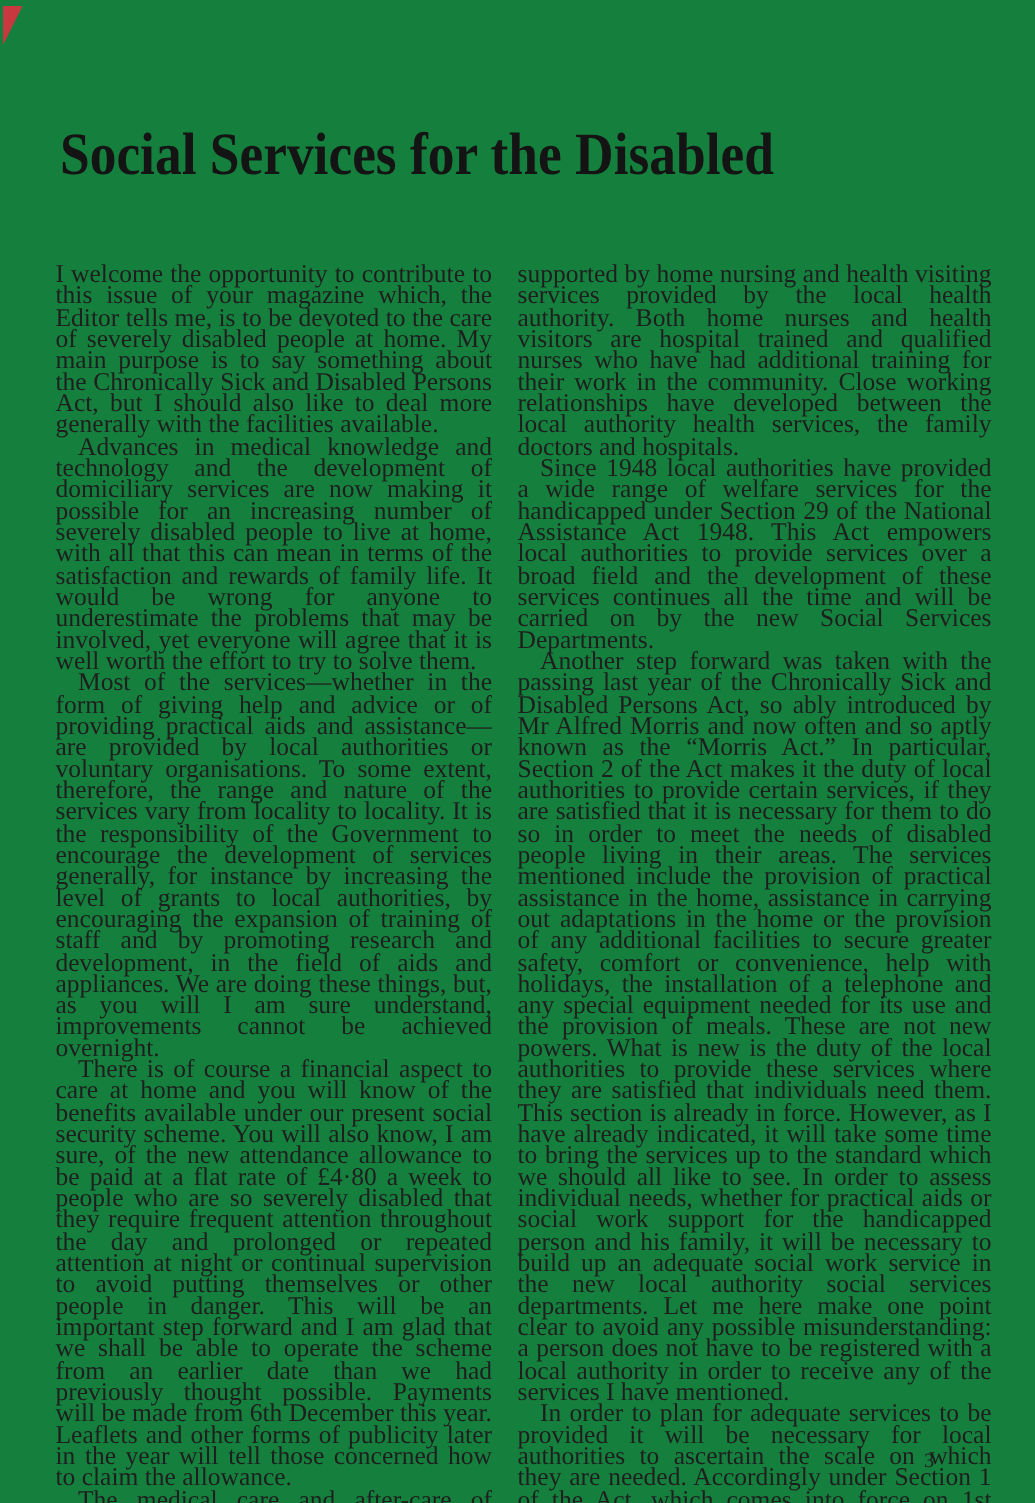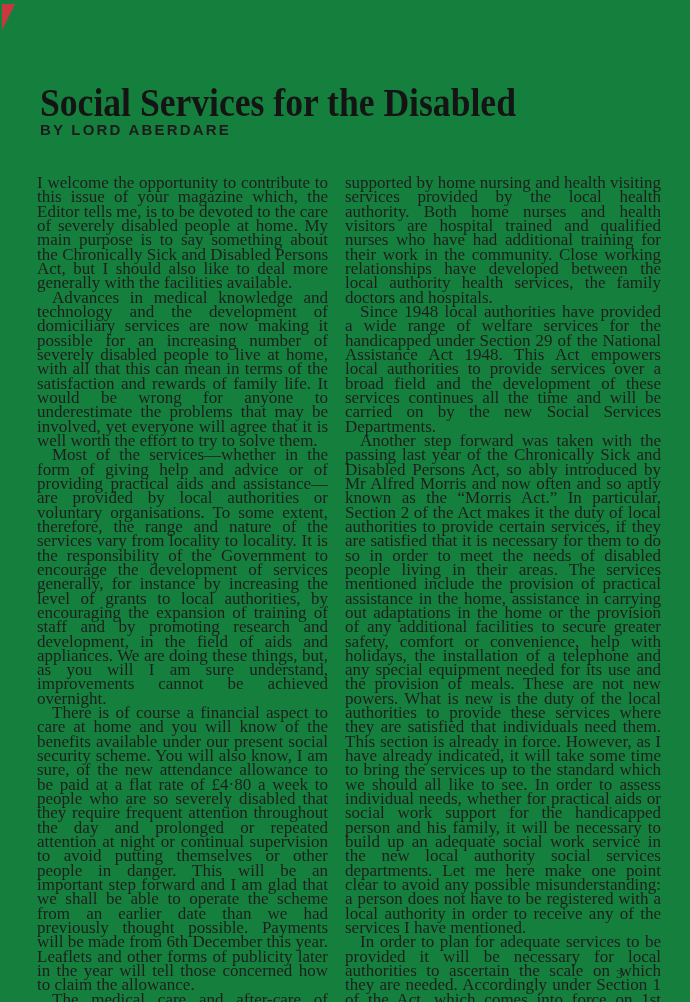"BY LORD ABERDARE" div.byline { html: <div>BY LORD ABERDARE</div> -> none }
